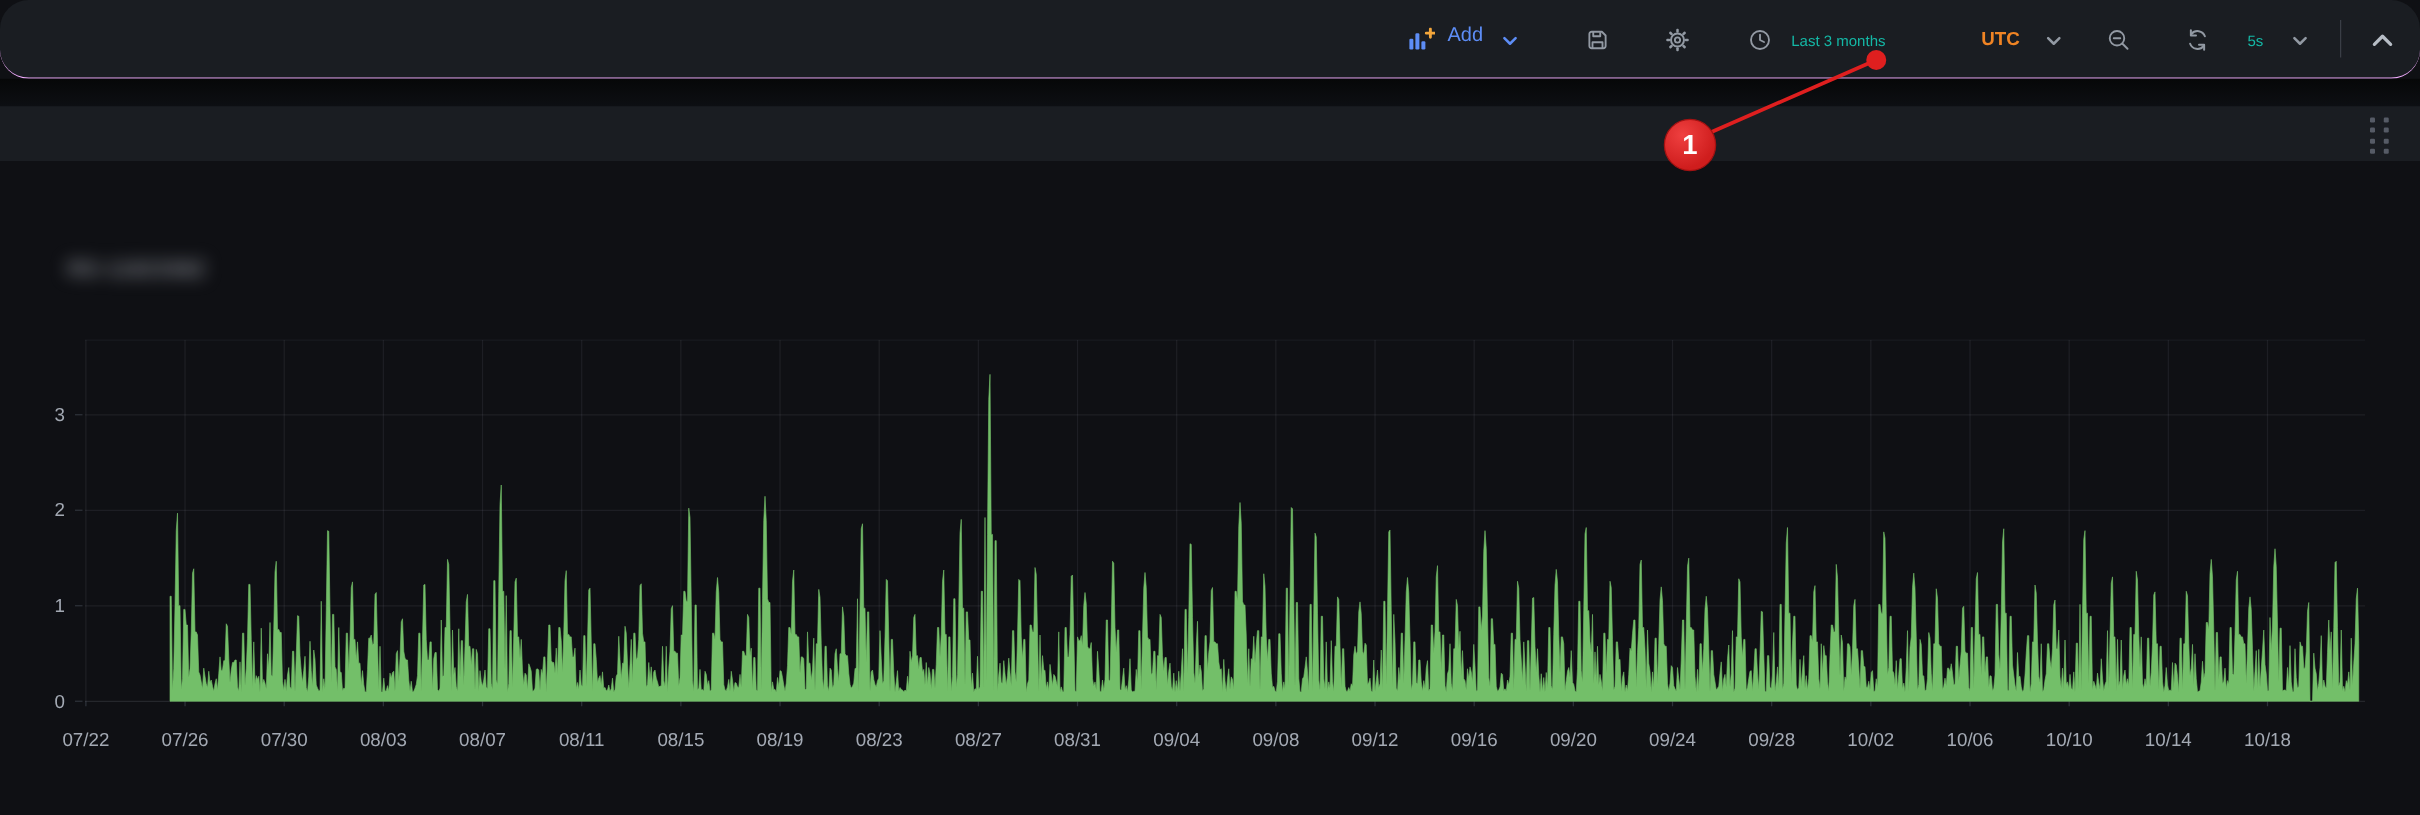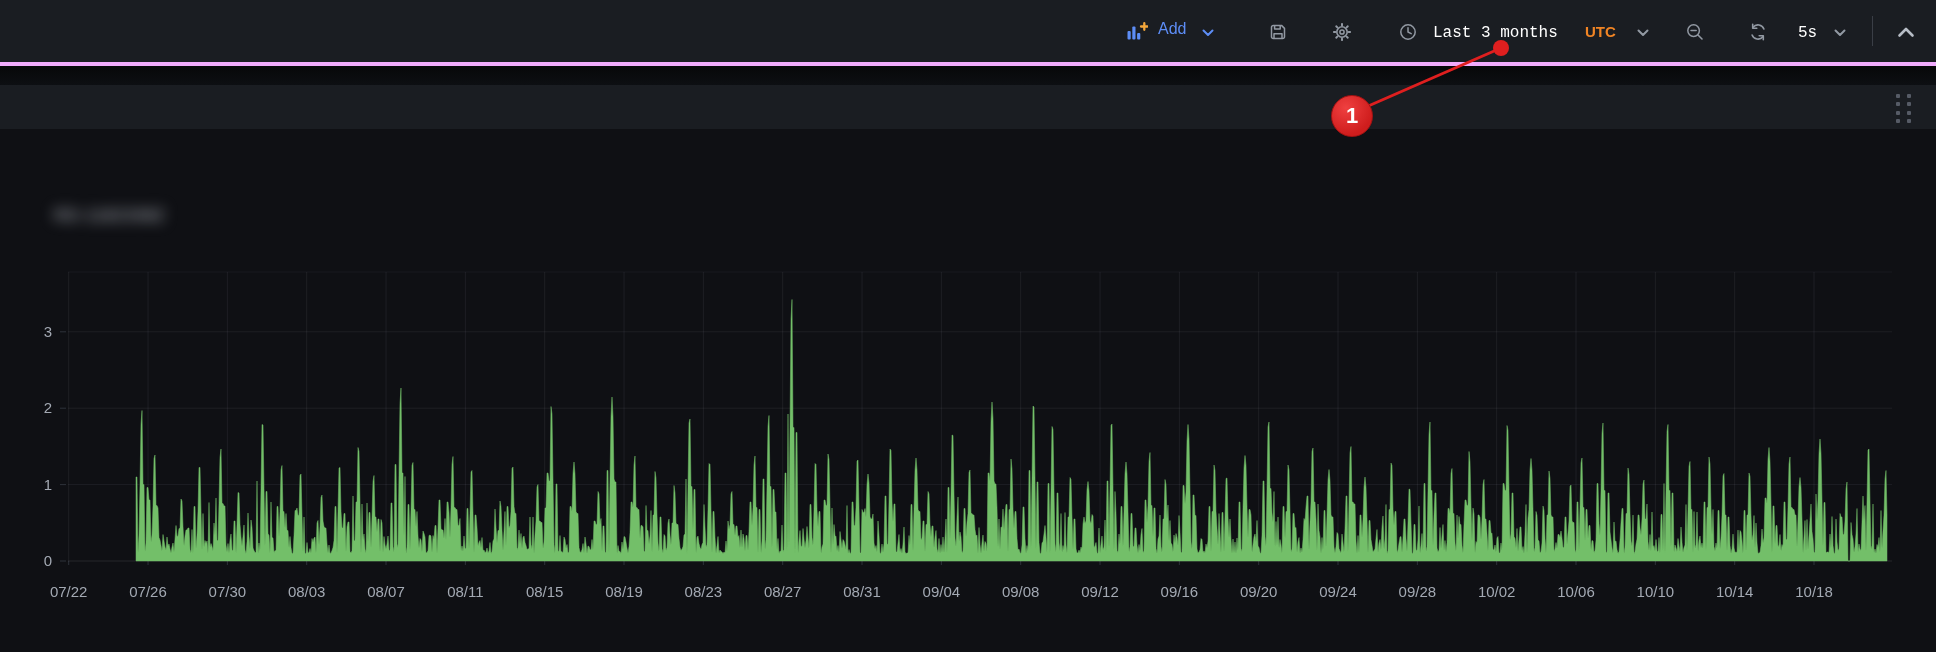"Add" .toolbar { border-bottom: 4px solid #f0abfc -> 1px solid #f0abfc; border-radius: none -> 23px }
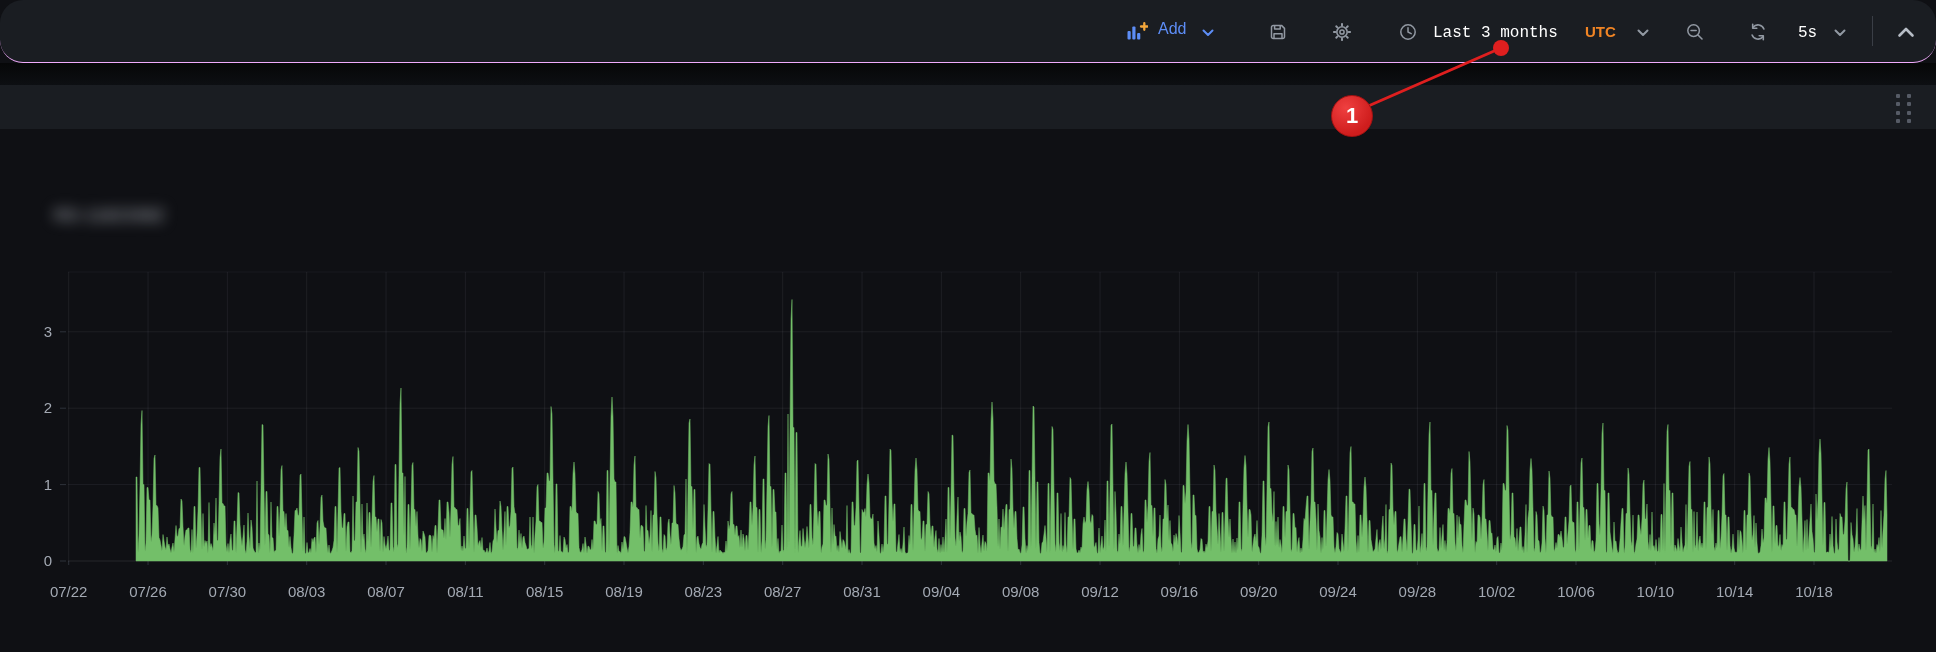"Last 3 months" .tb-label { color: #ffffff -> #14b8a6; font-family: Liberation Mono, monospace -> none; font-size: 16px -> 12px }
